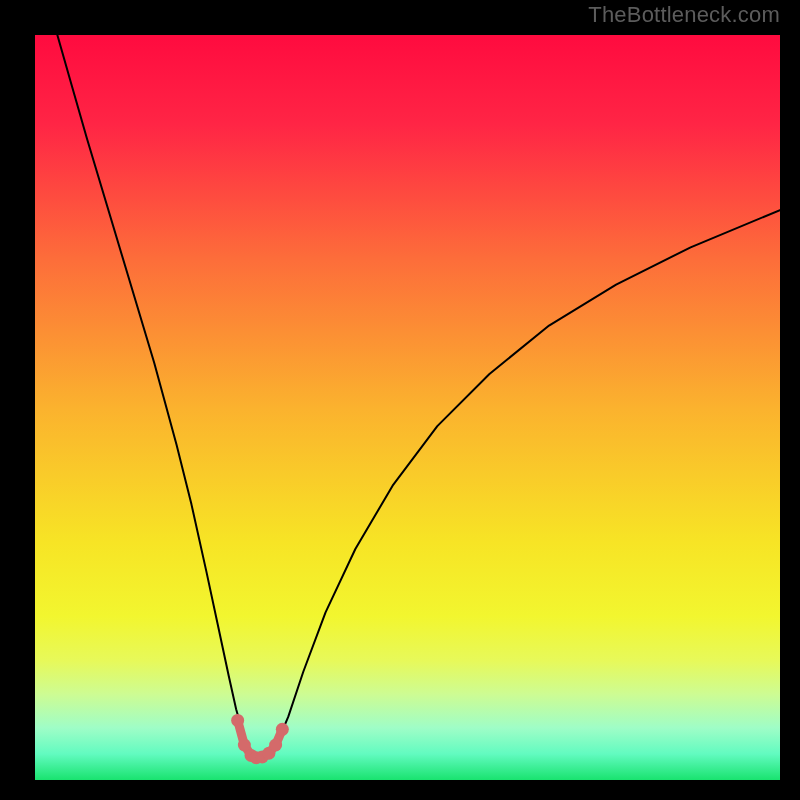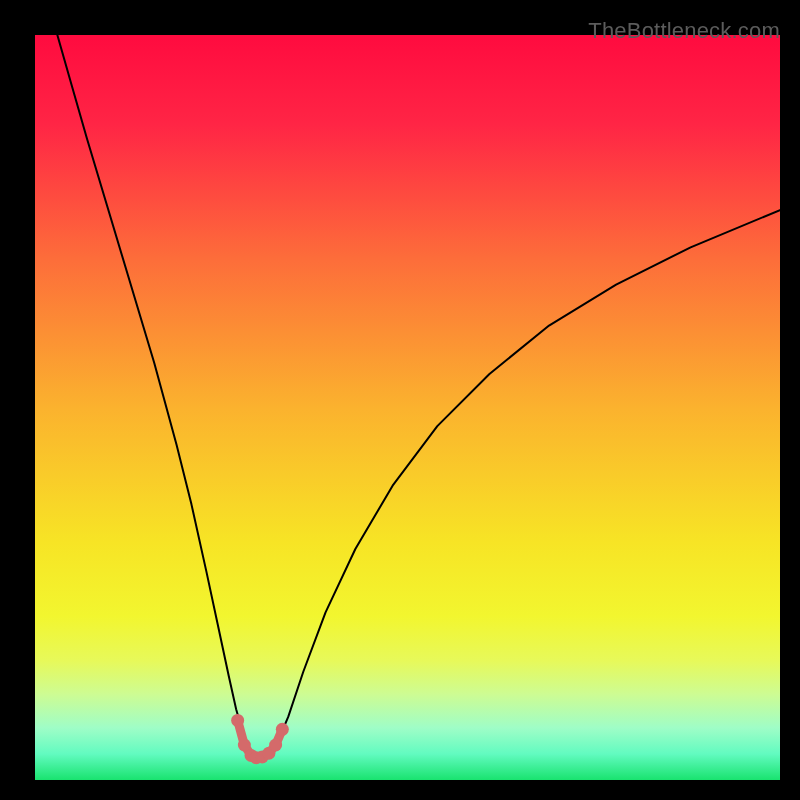"TheBottleneck.com" .watermark { top: 18px -> 2px }
